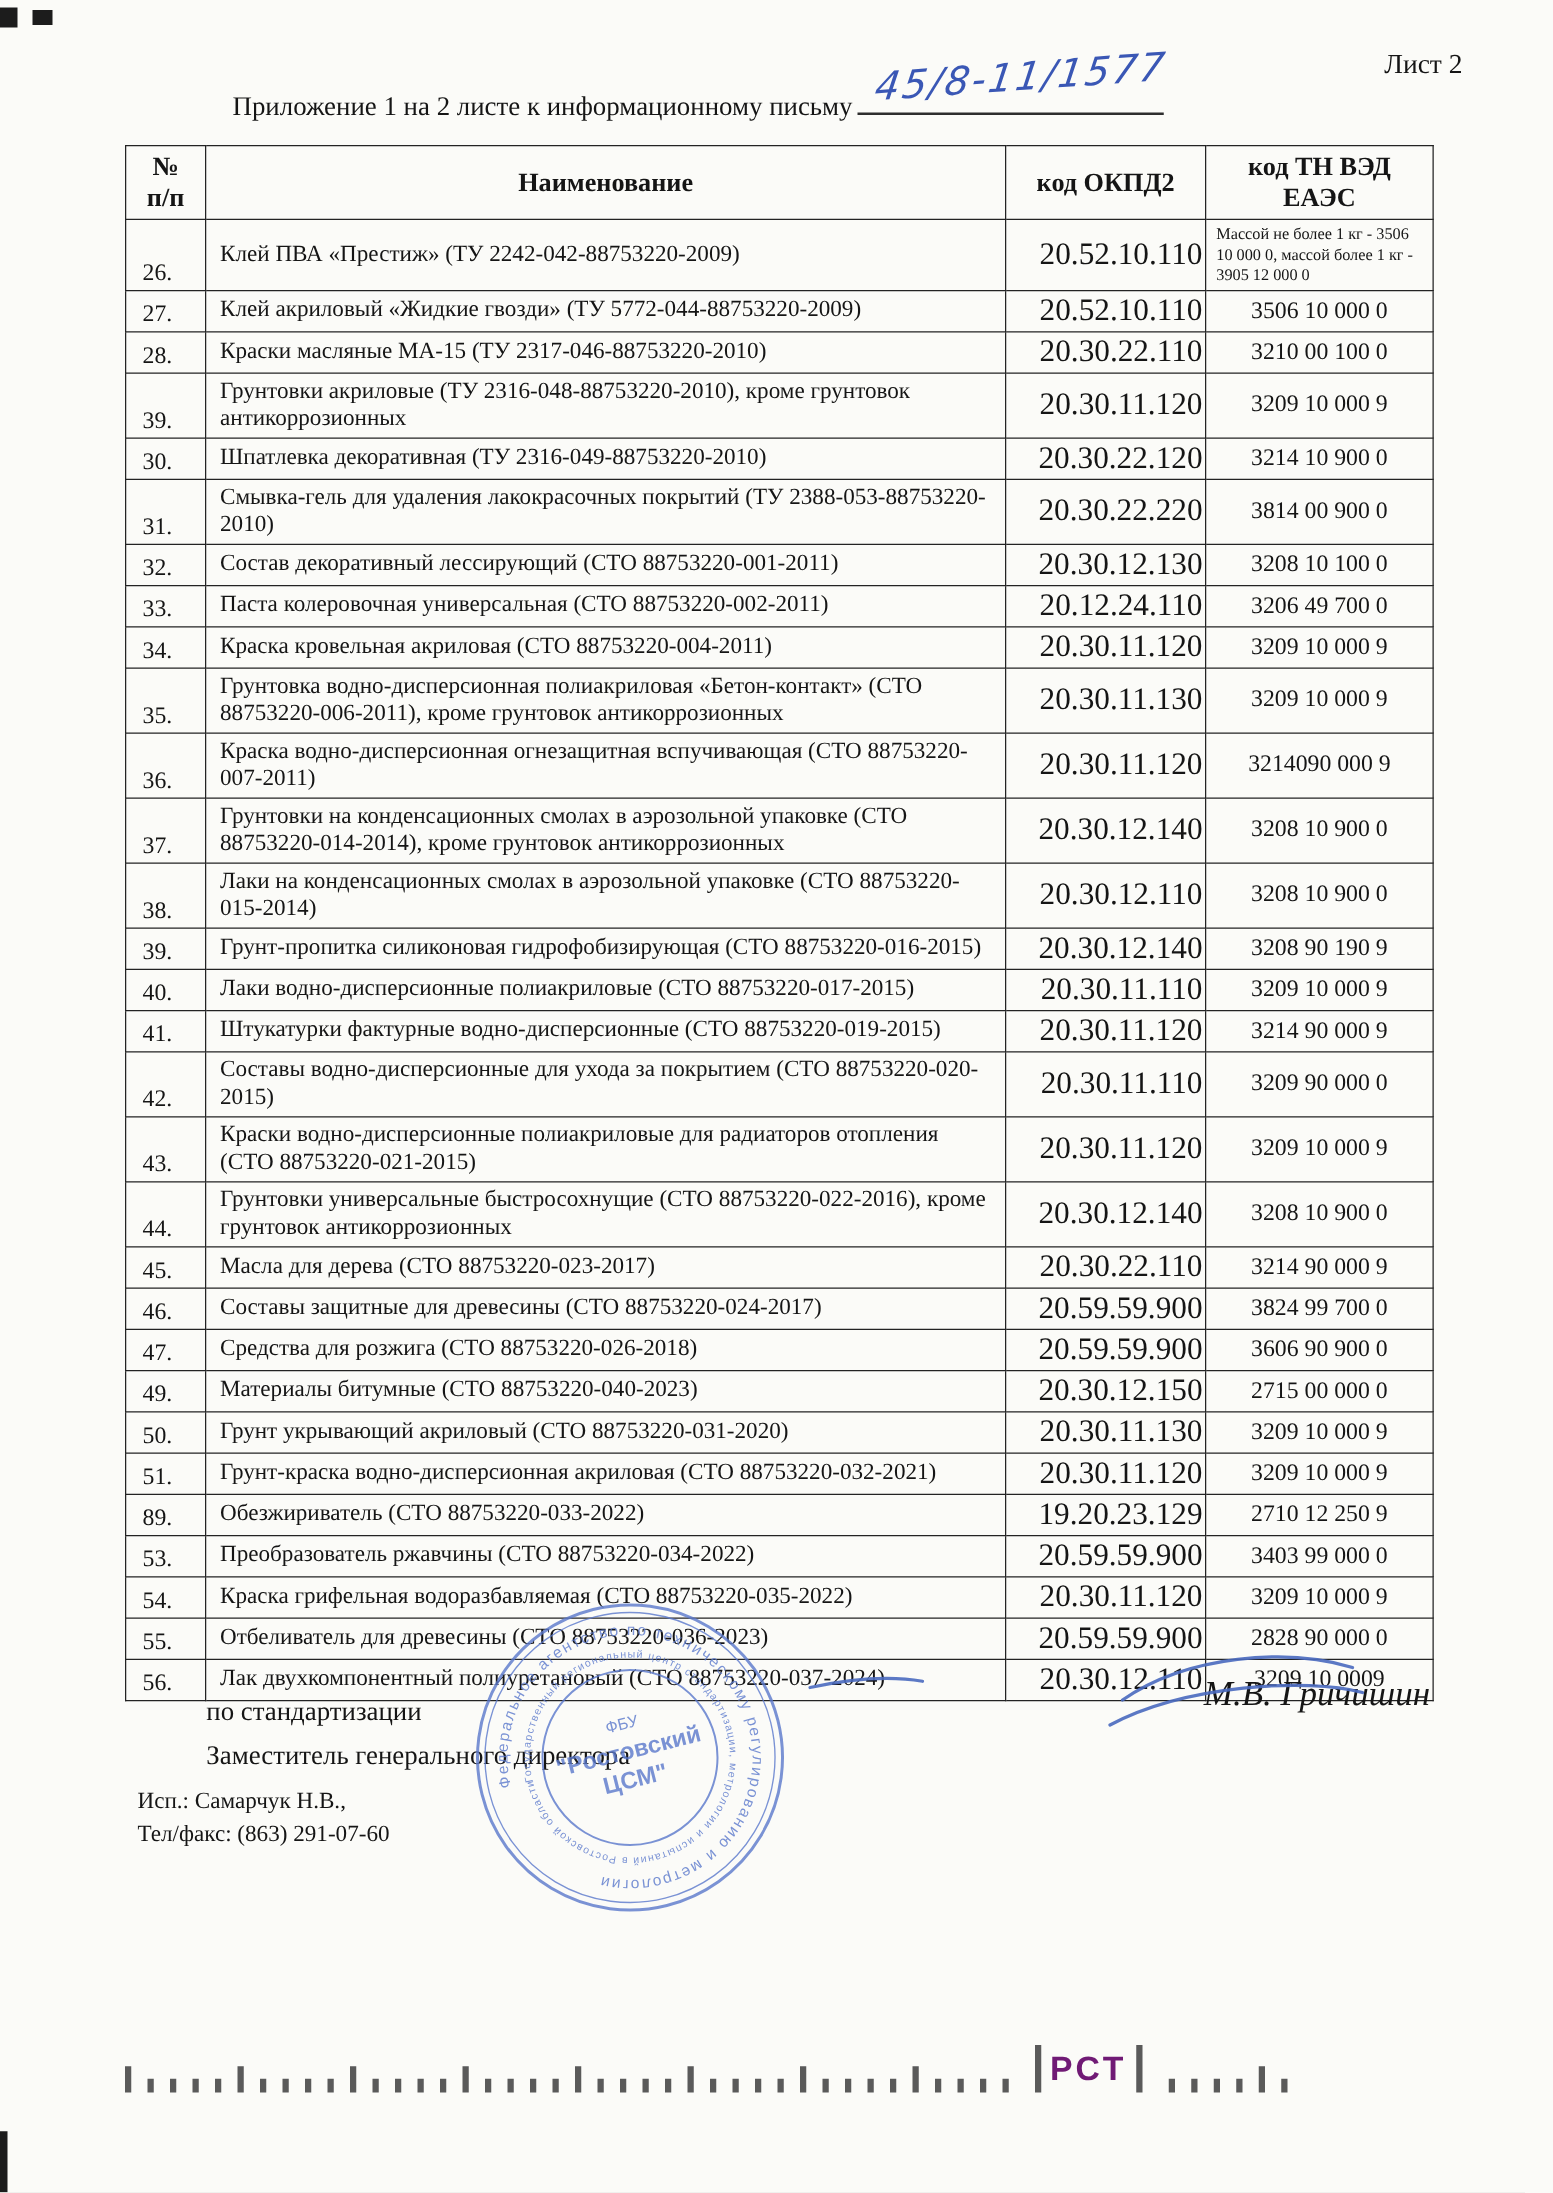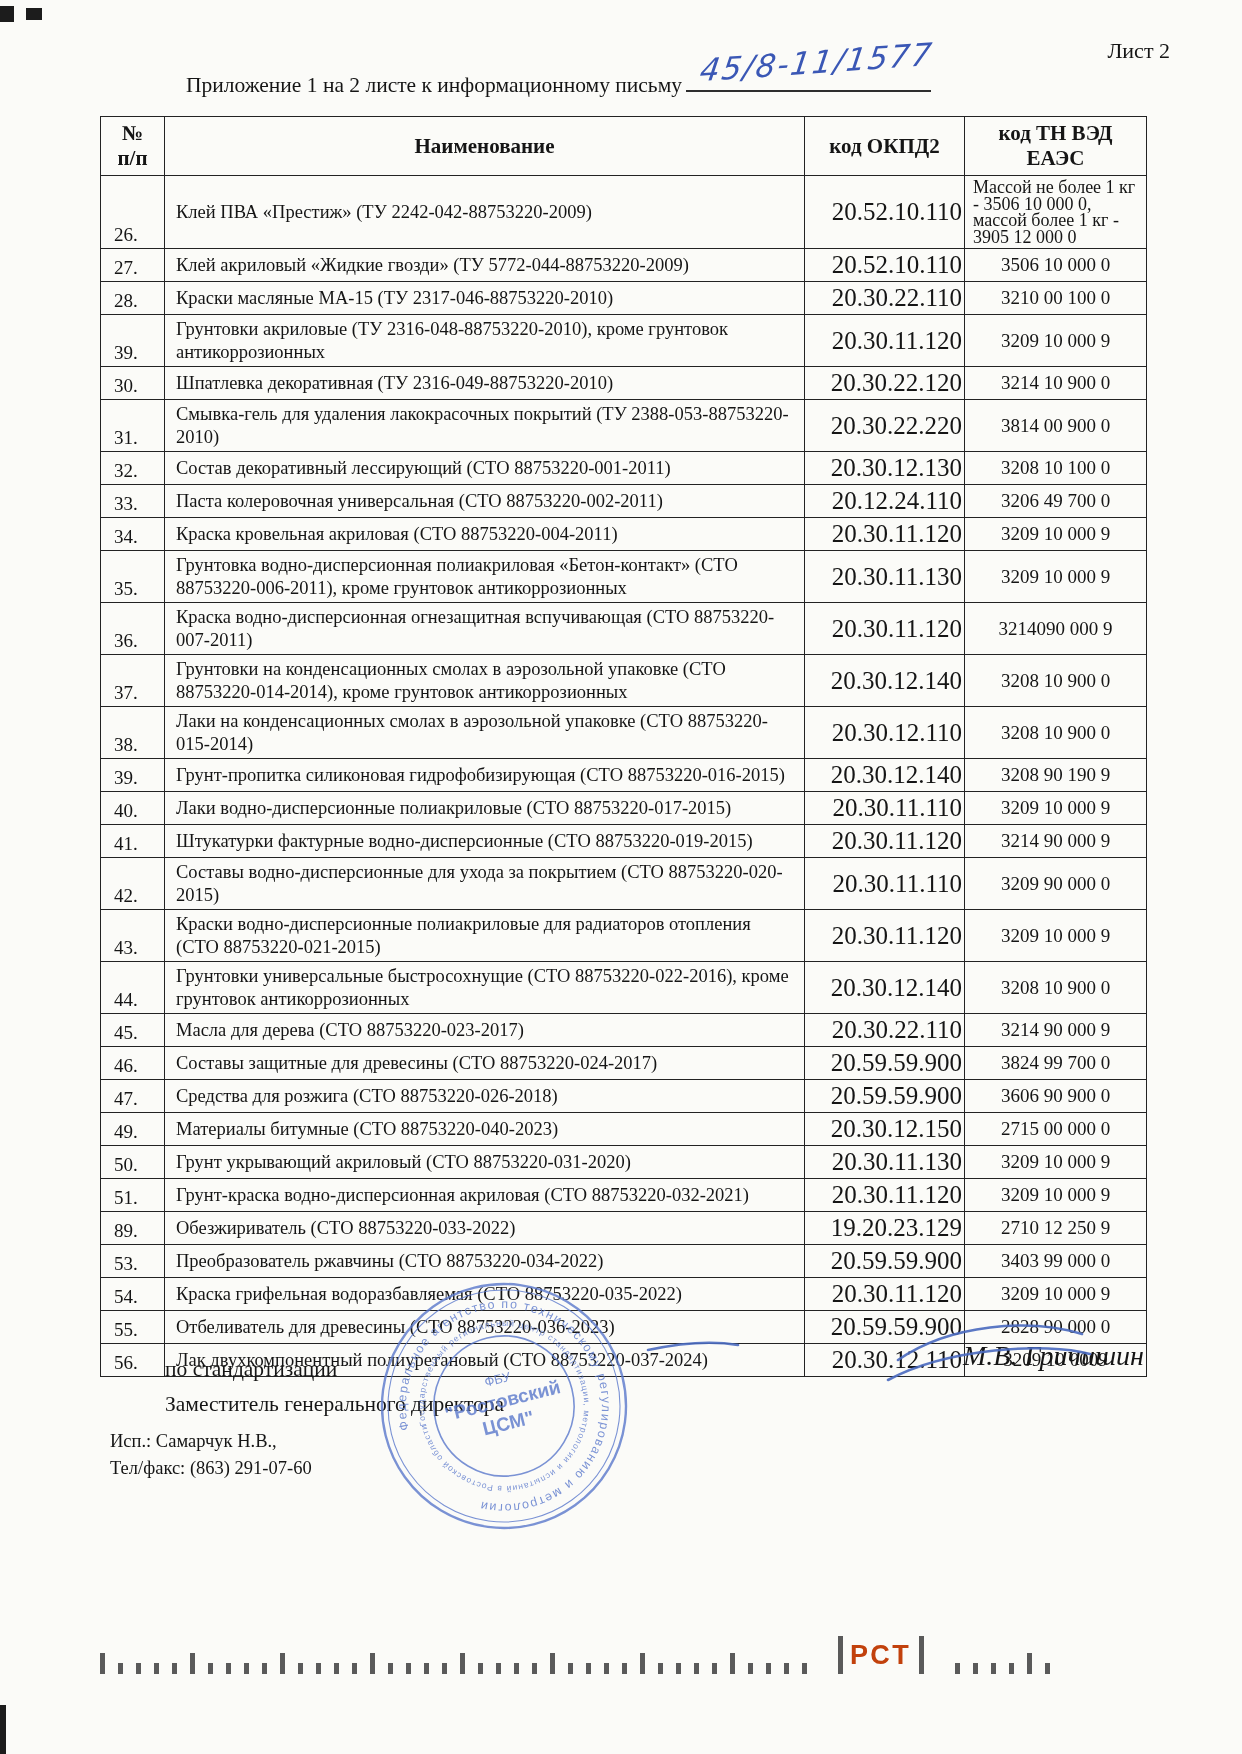"Массой не более 1 кг" td.tnved-small { font-size: 18px -> 13px }
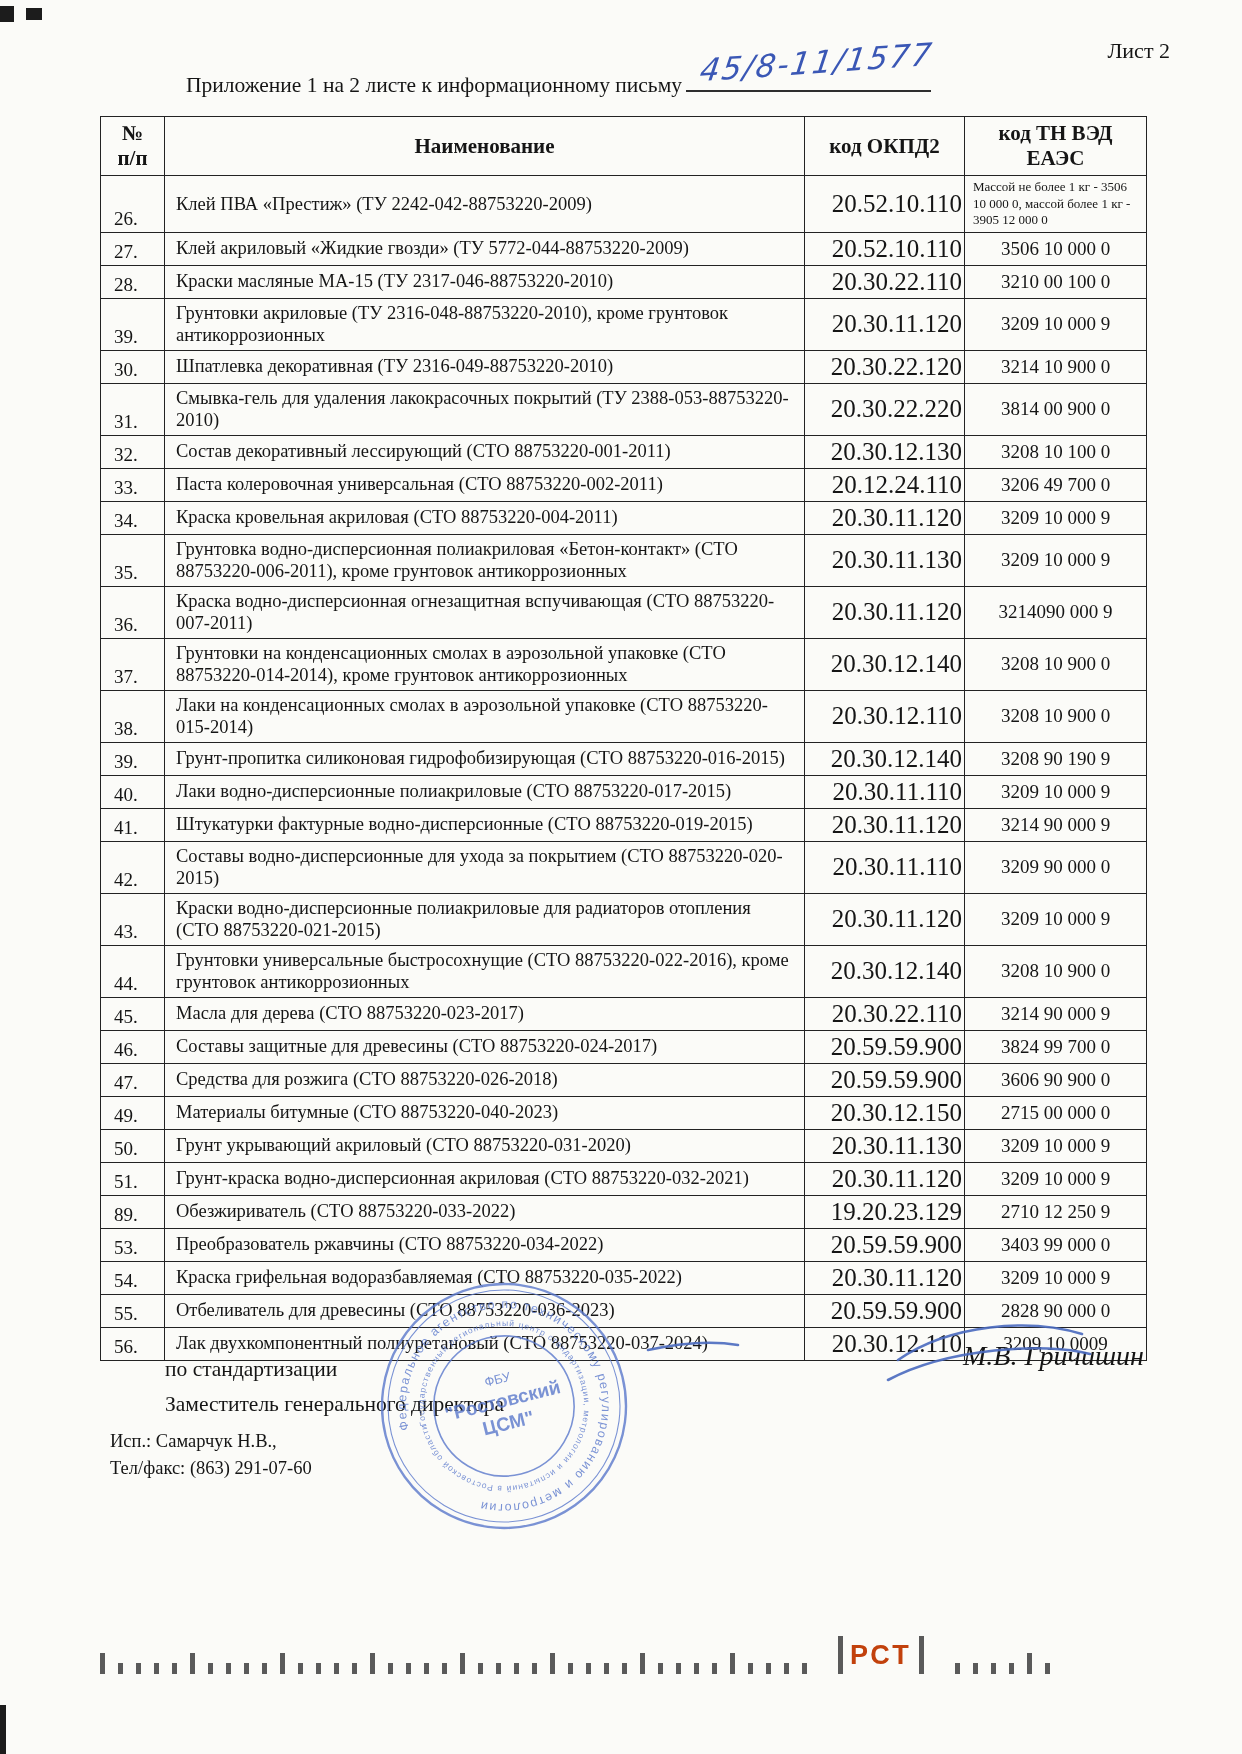"РСТ" .rst { color: #c2410c -> #701a75; margin: 0 18px -> 0 8px }
